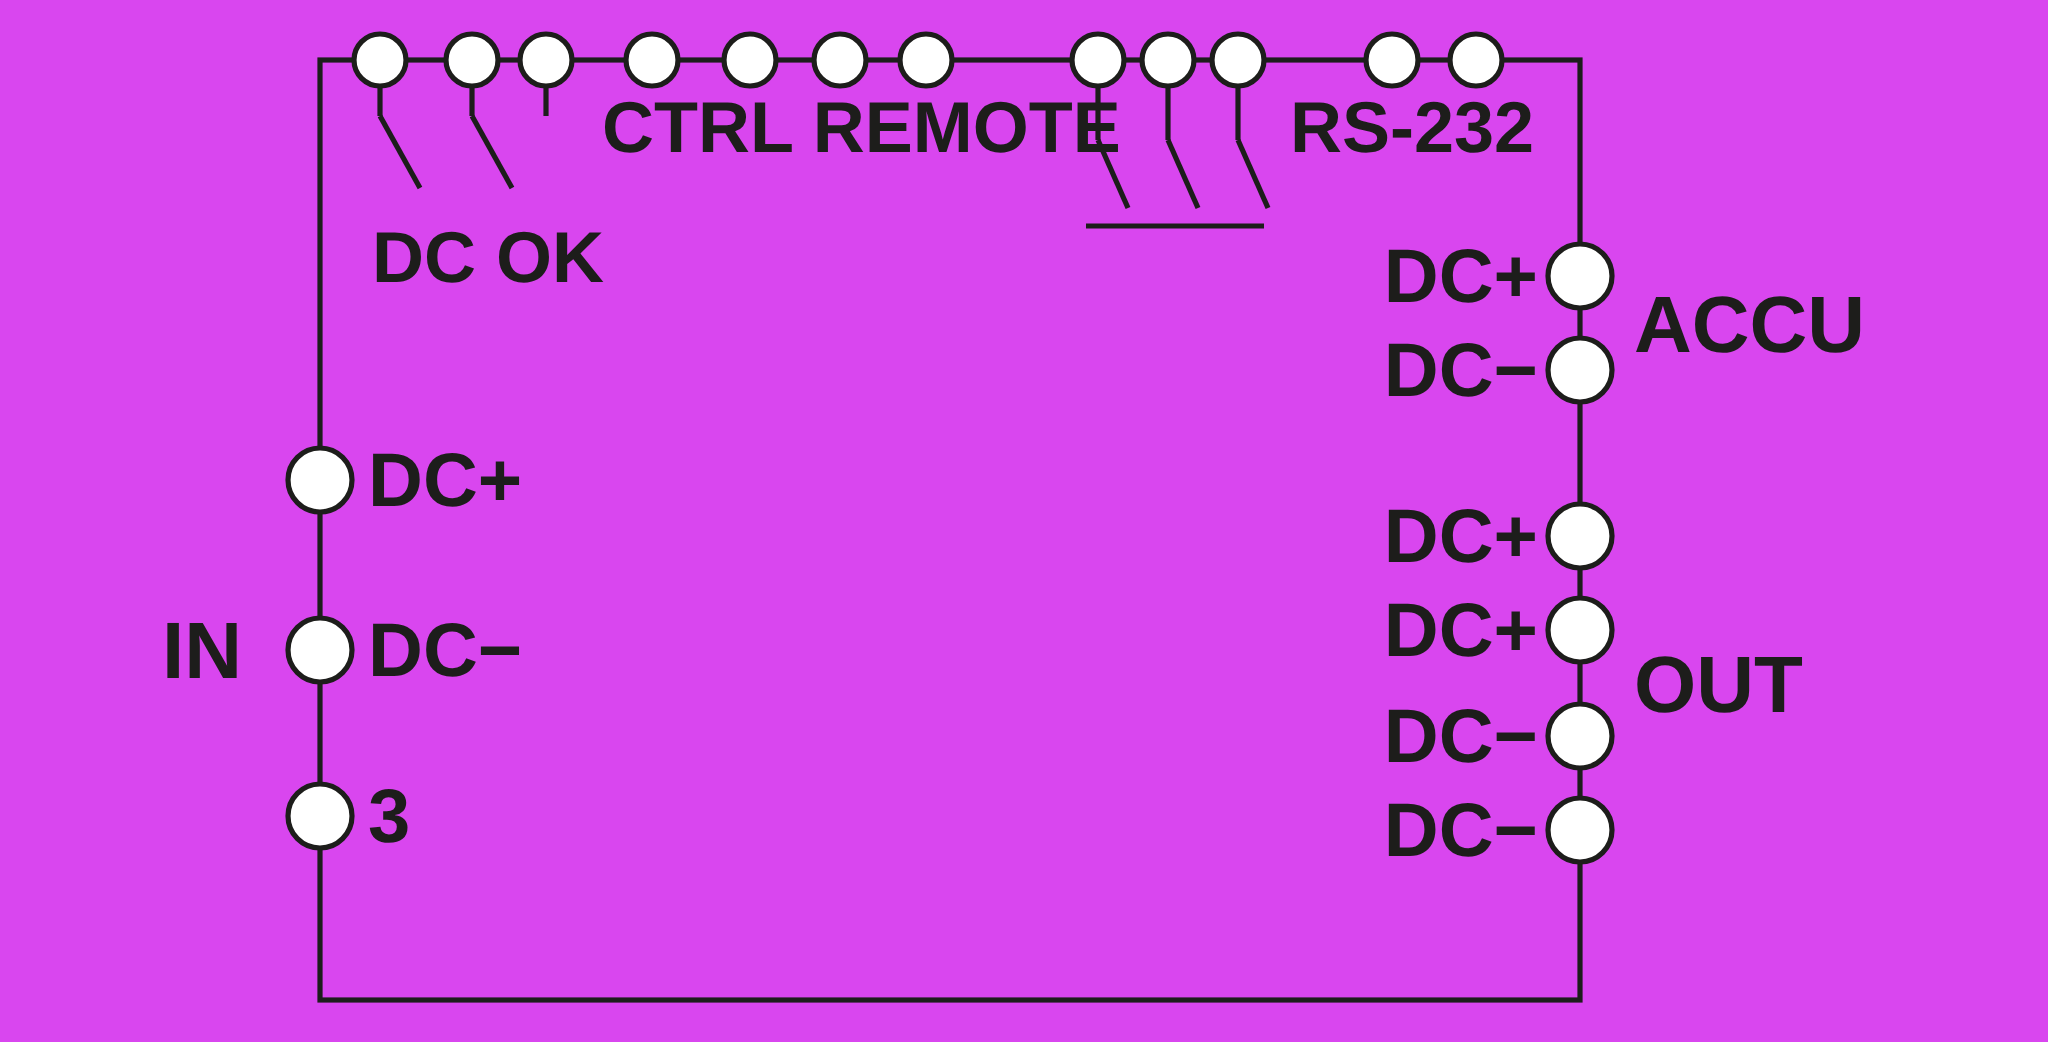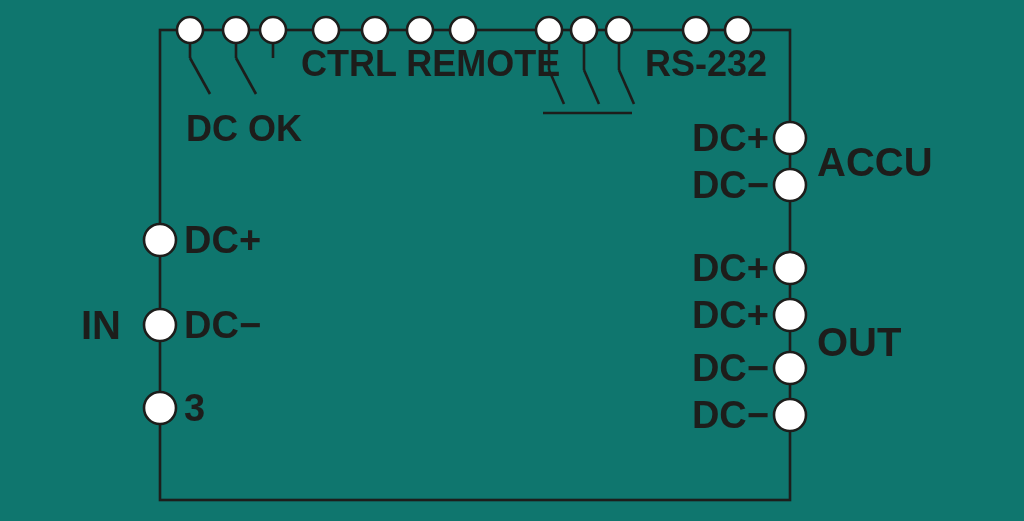"CTRL REMOTE" .stage { background: #0f766e -> #d946ef }
